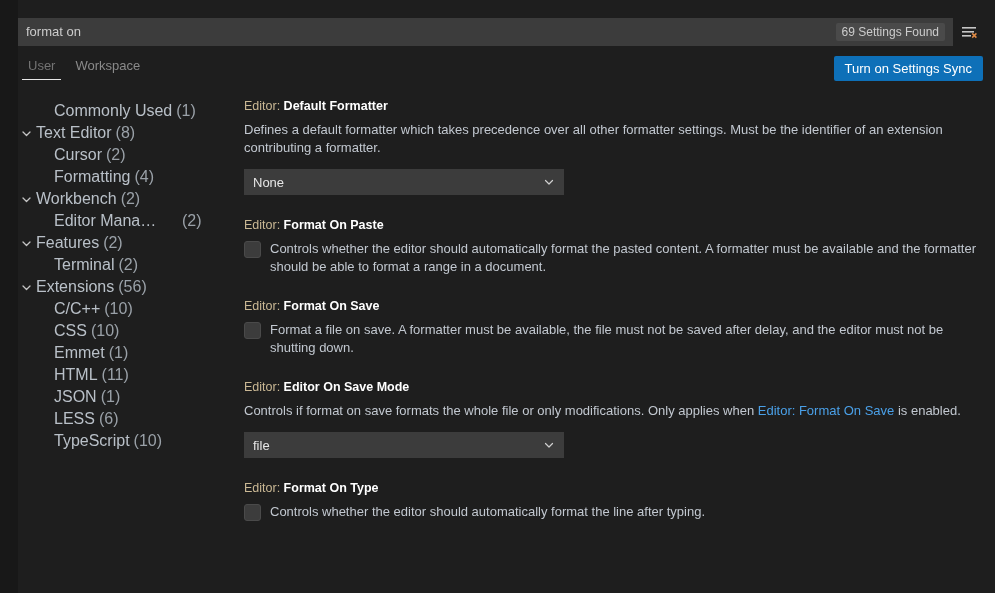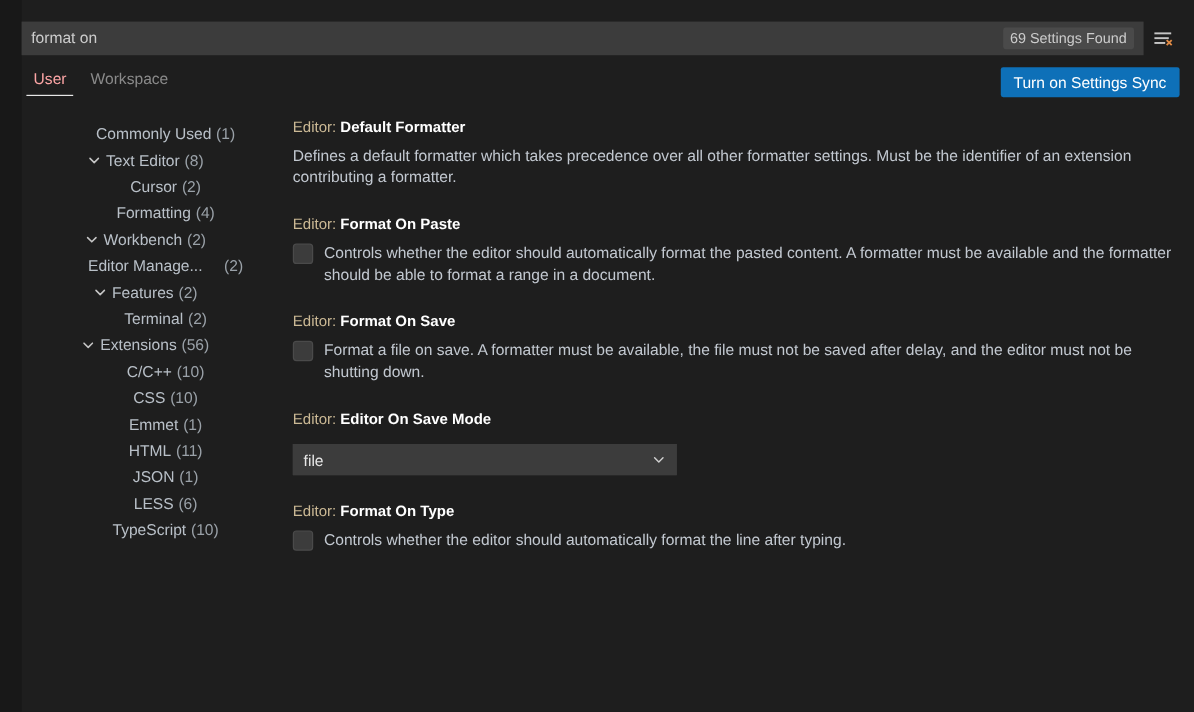"User" .tab.active { color: #fca5a5 -> #737373 }
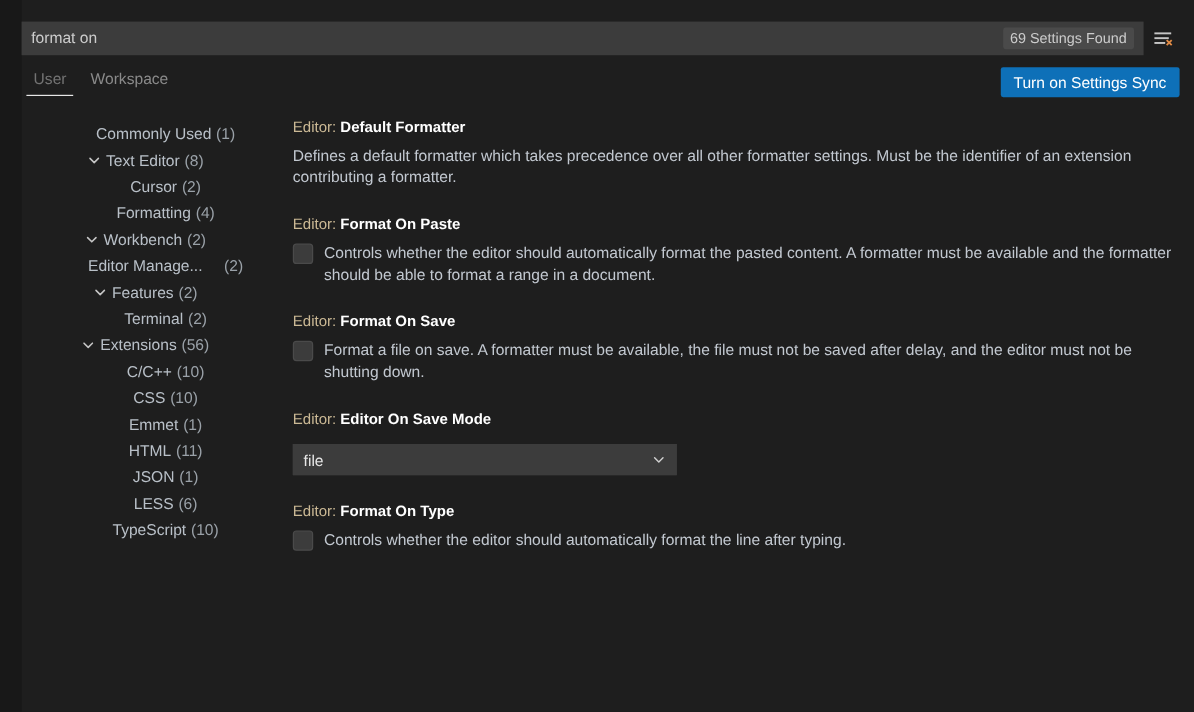"Commonly Used" .toc-item { font-size: 13px -> 16px; justify-content: center -> none }
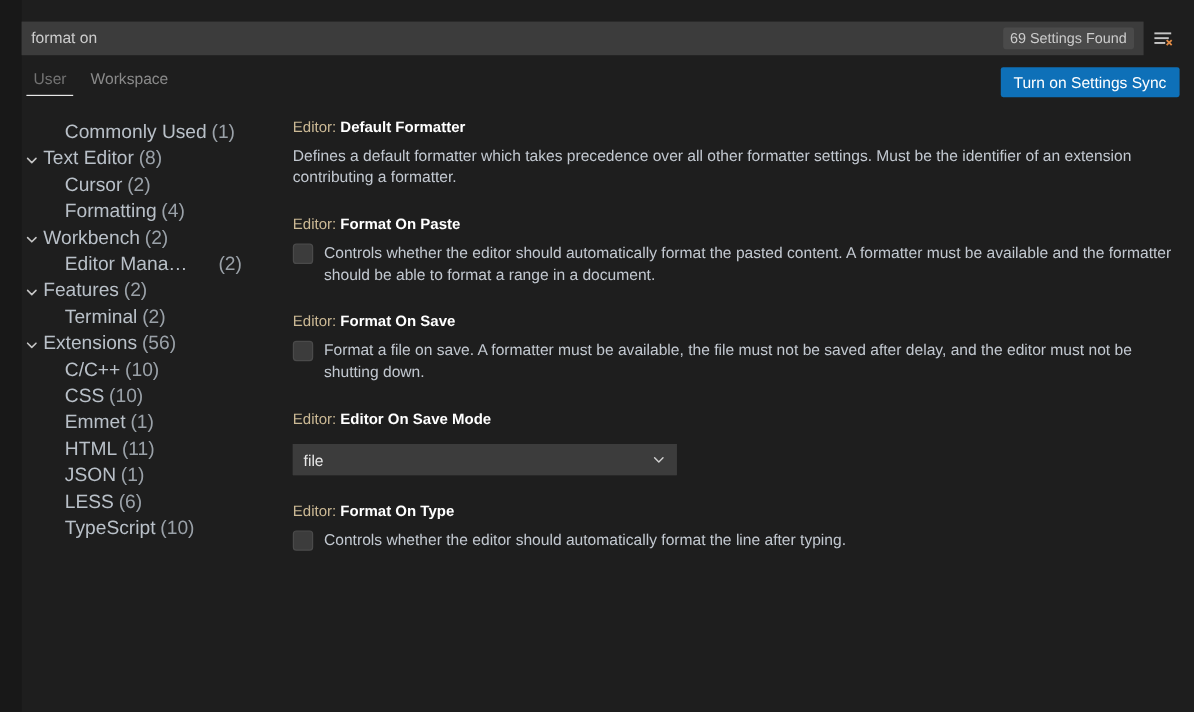"None" div.dropdown { html: none -> <div> <span>None</span> <span> <svg> <path></path> </svg> </span> </div> }
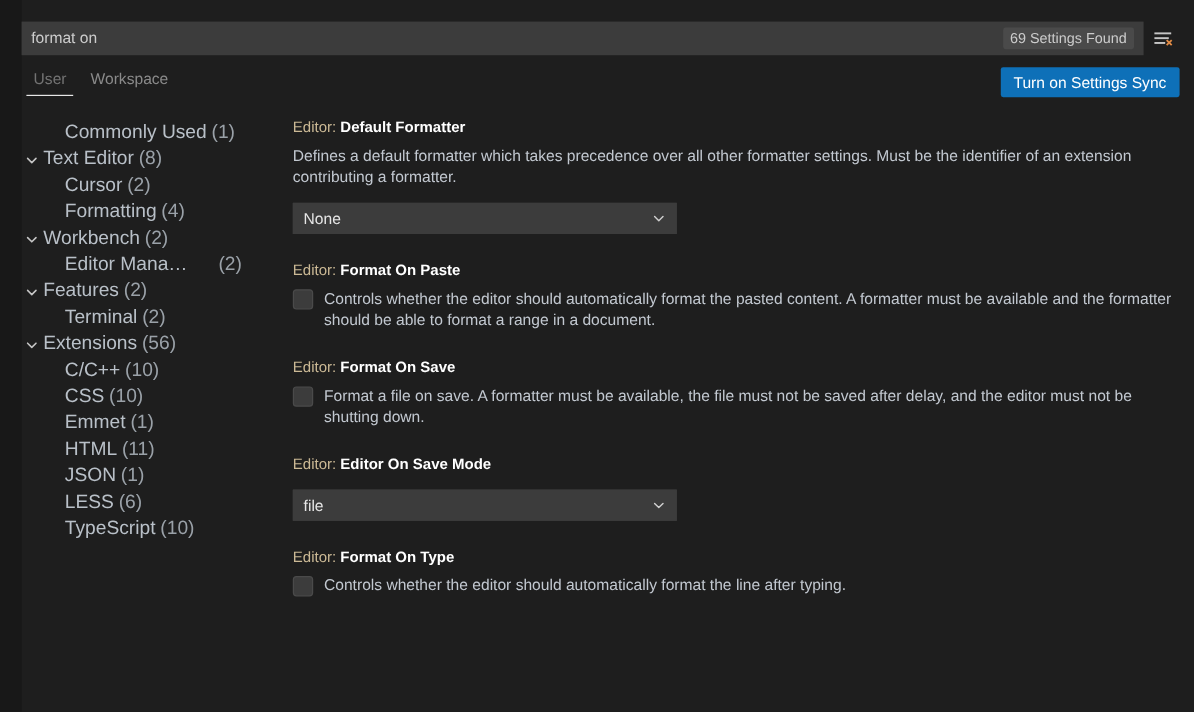"Controls if format on save" div.setting-desc { html: none -> <div><span>Controls if format on save formats the whole file or only modifications. Only applies when </span><span>Editor: Format On Save</span><span> is enabled.</span></div> }
